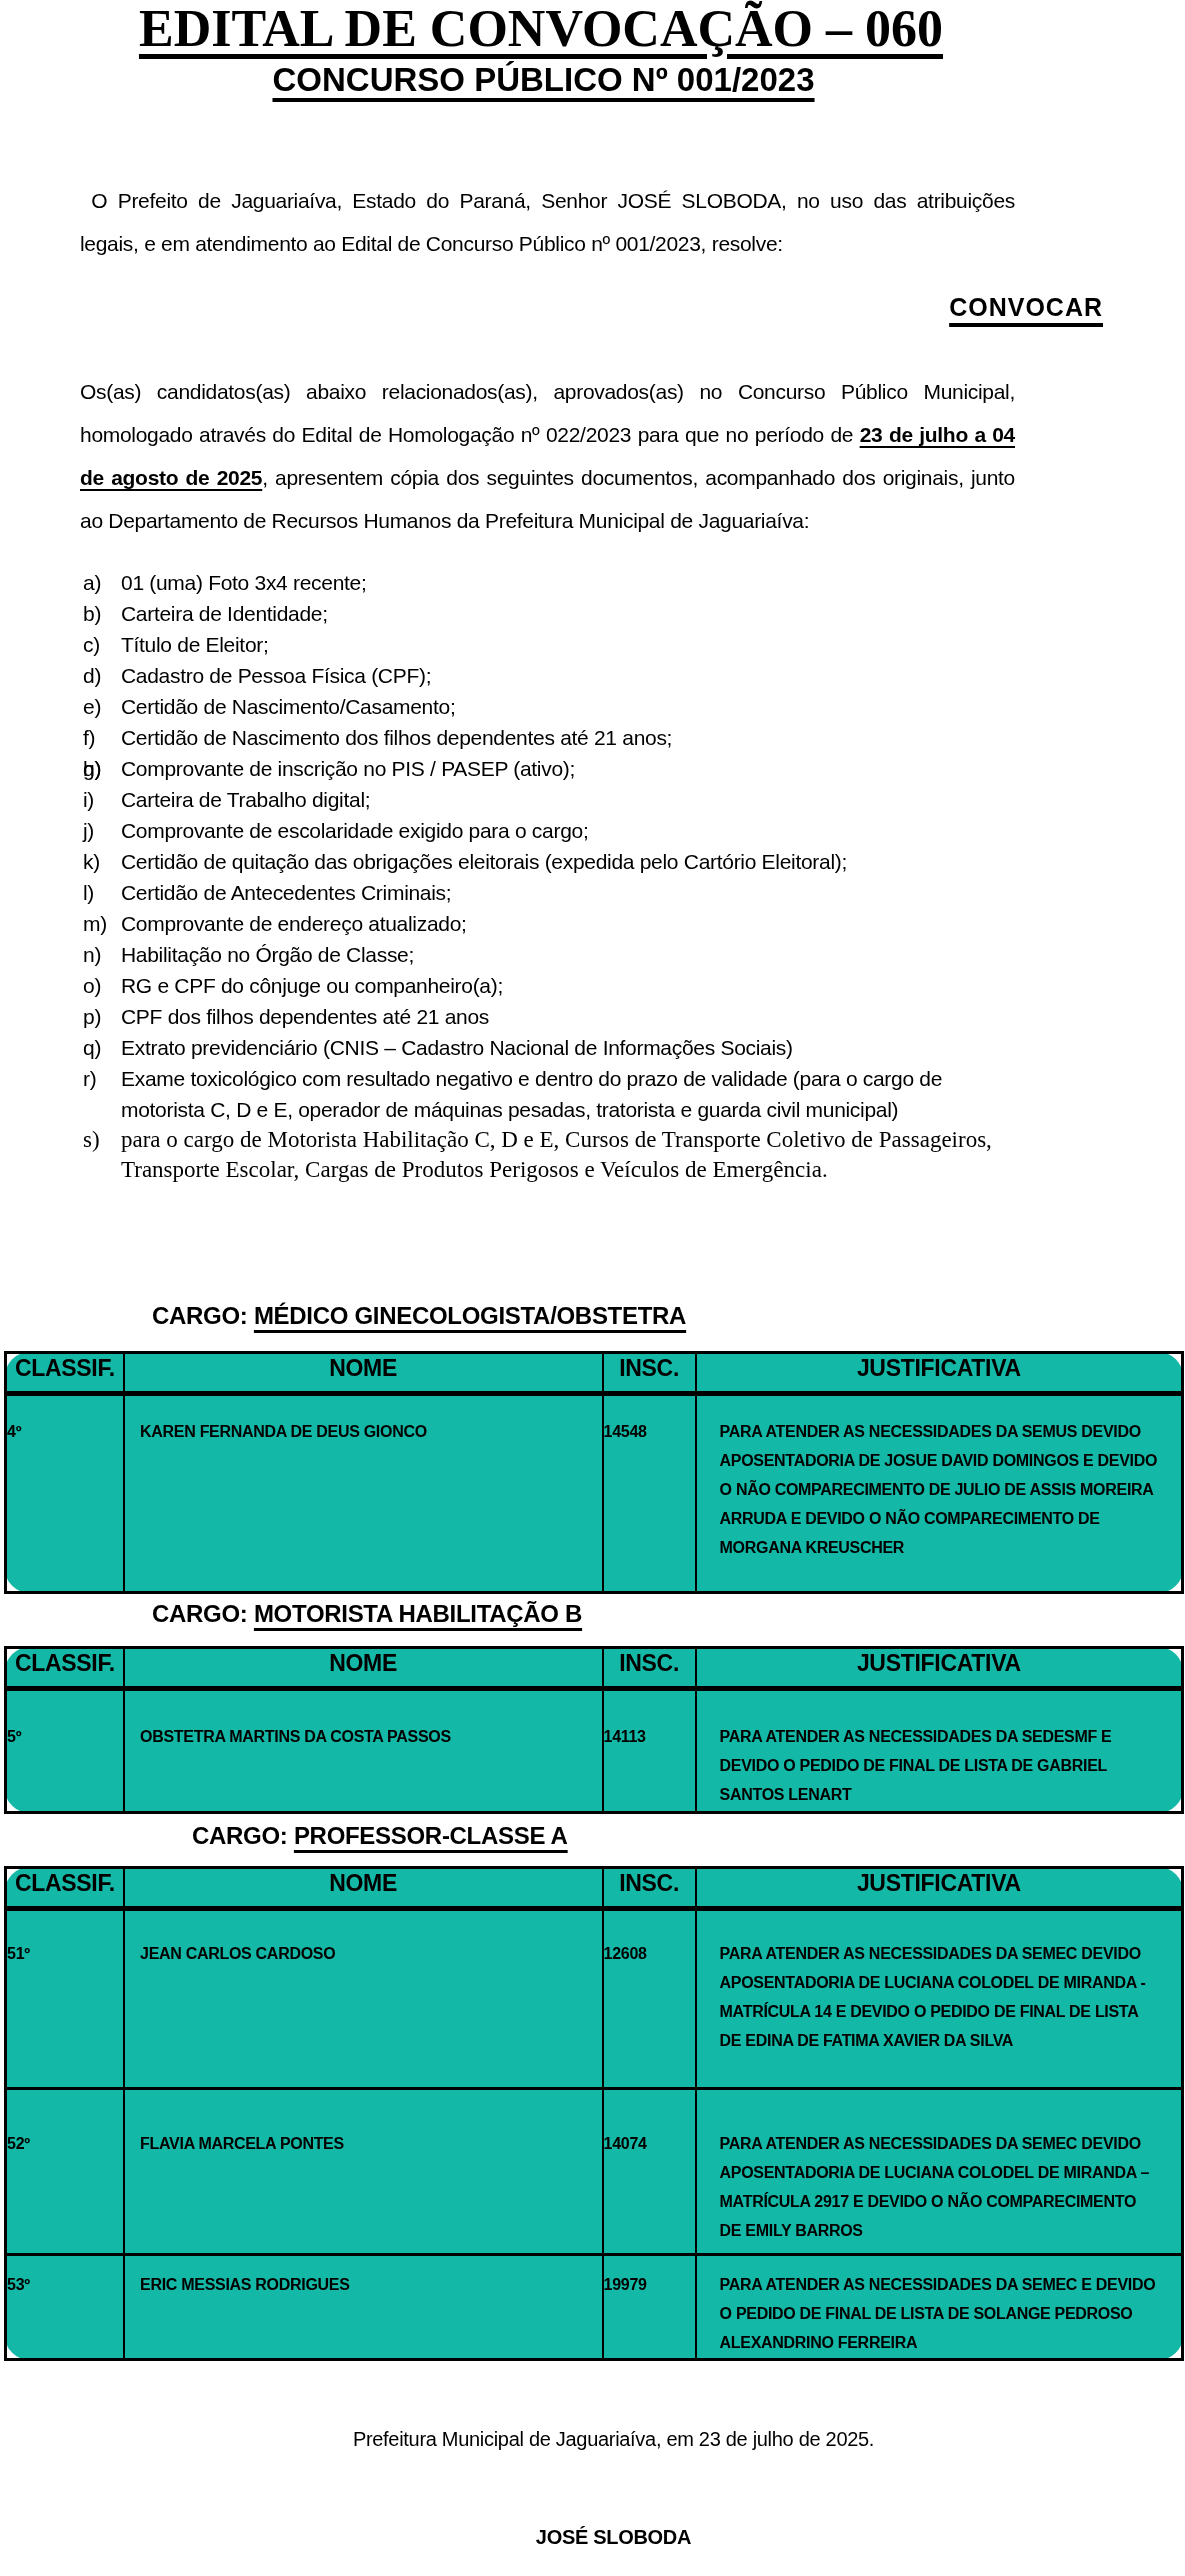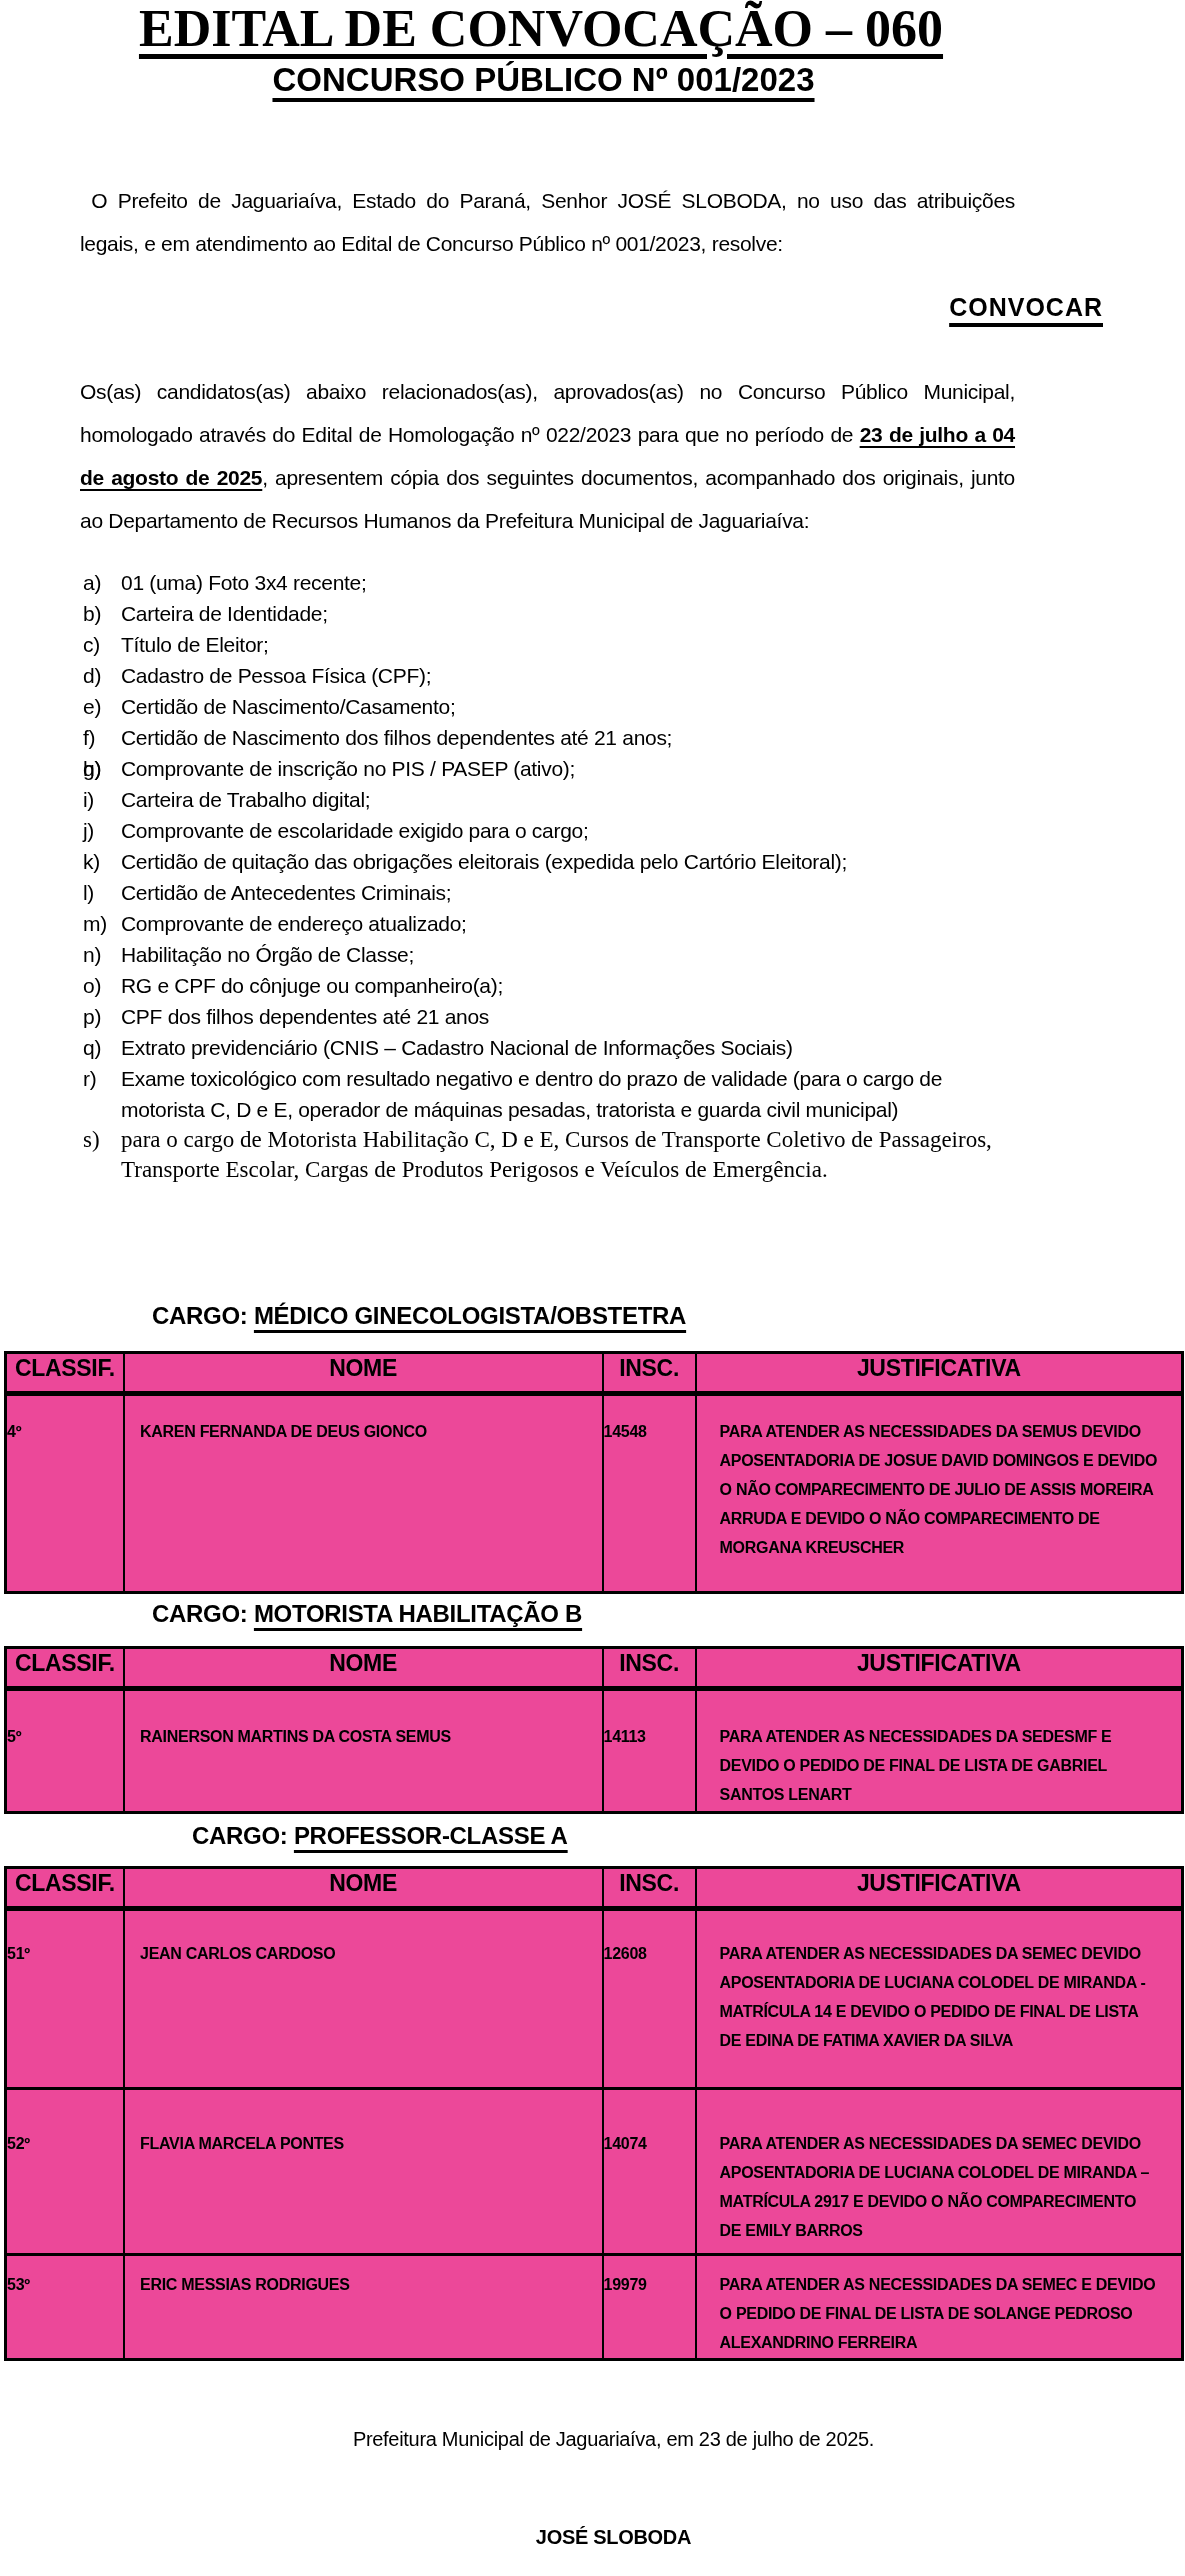"CLASSIF." table.tbl { background: #ec4899 -> #14b8a6; border-radius: none -> 28px }
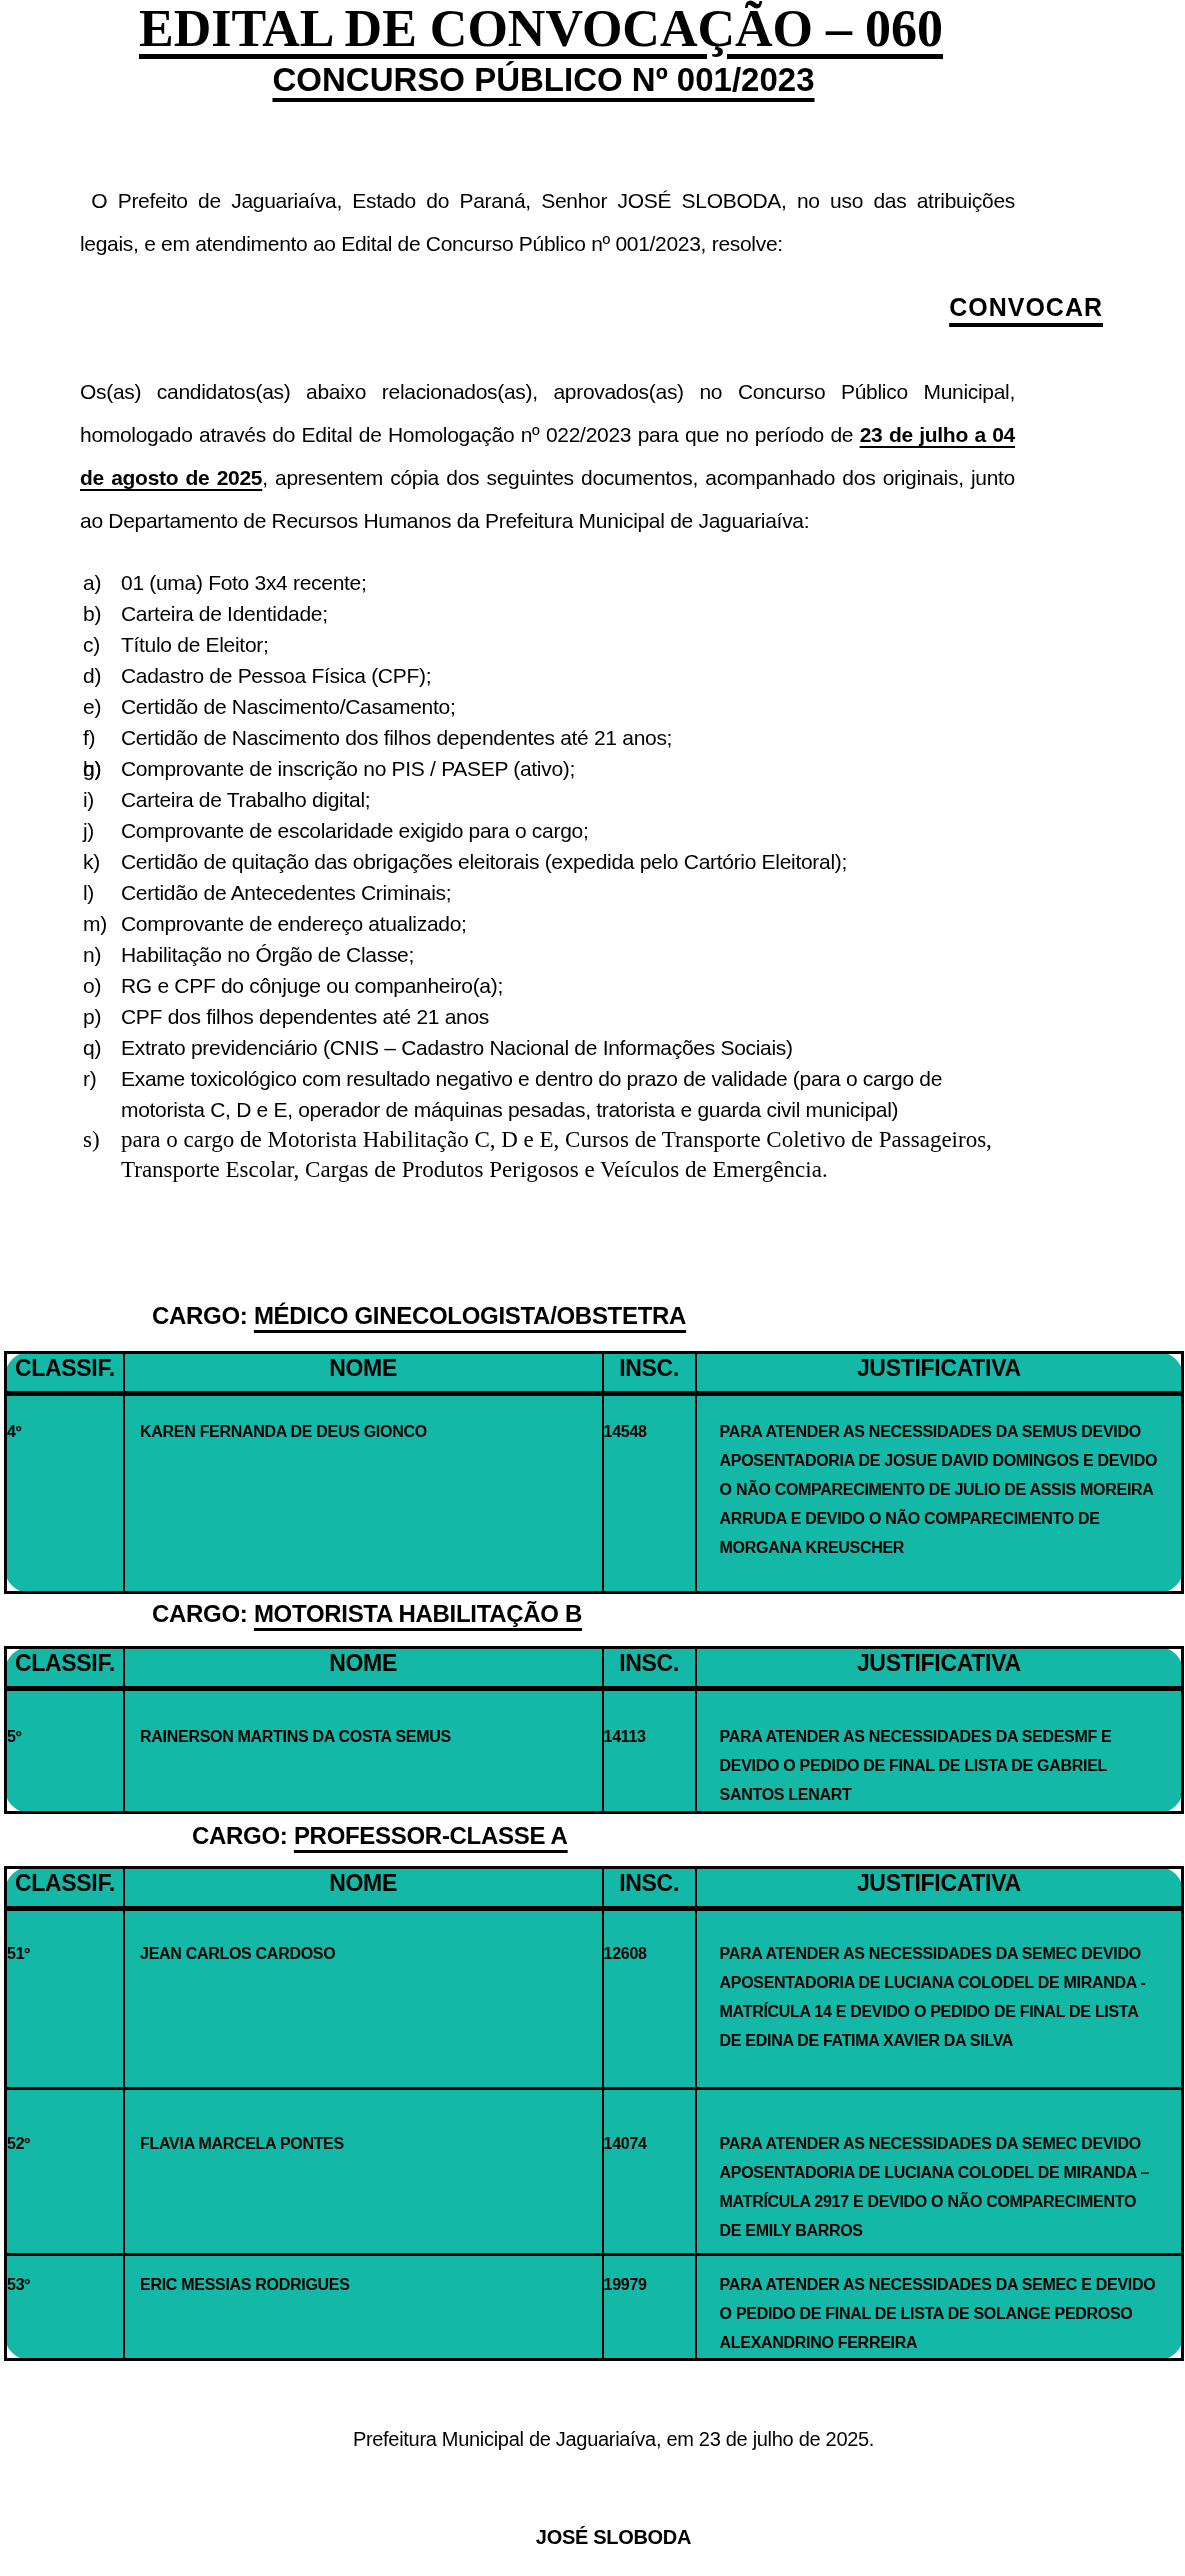"RAINERSON MARTINS DA COSTA SEMUS" td.c-nome { text: RAINERSON MARTINS DA COSTA SEMUS -> OBSTETRA MARTINS DA COSTA PASSOS }
